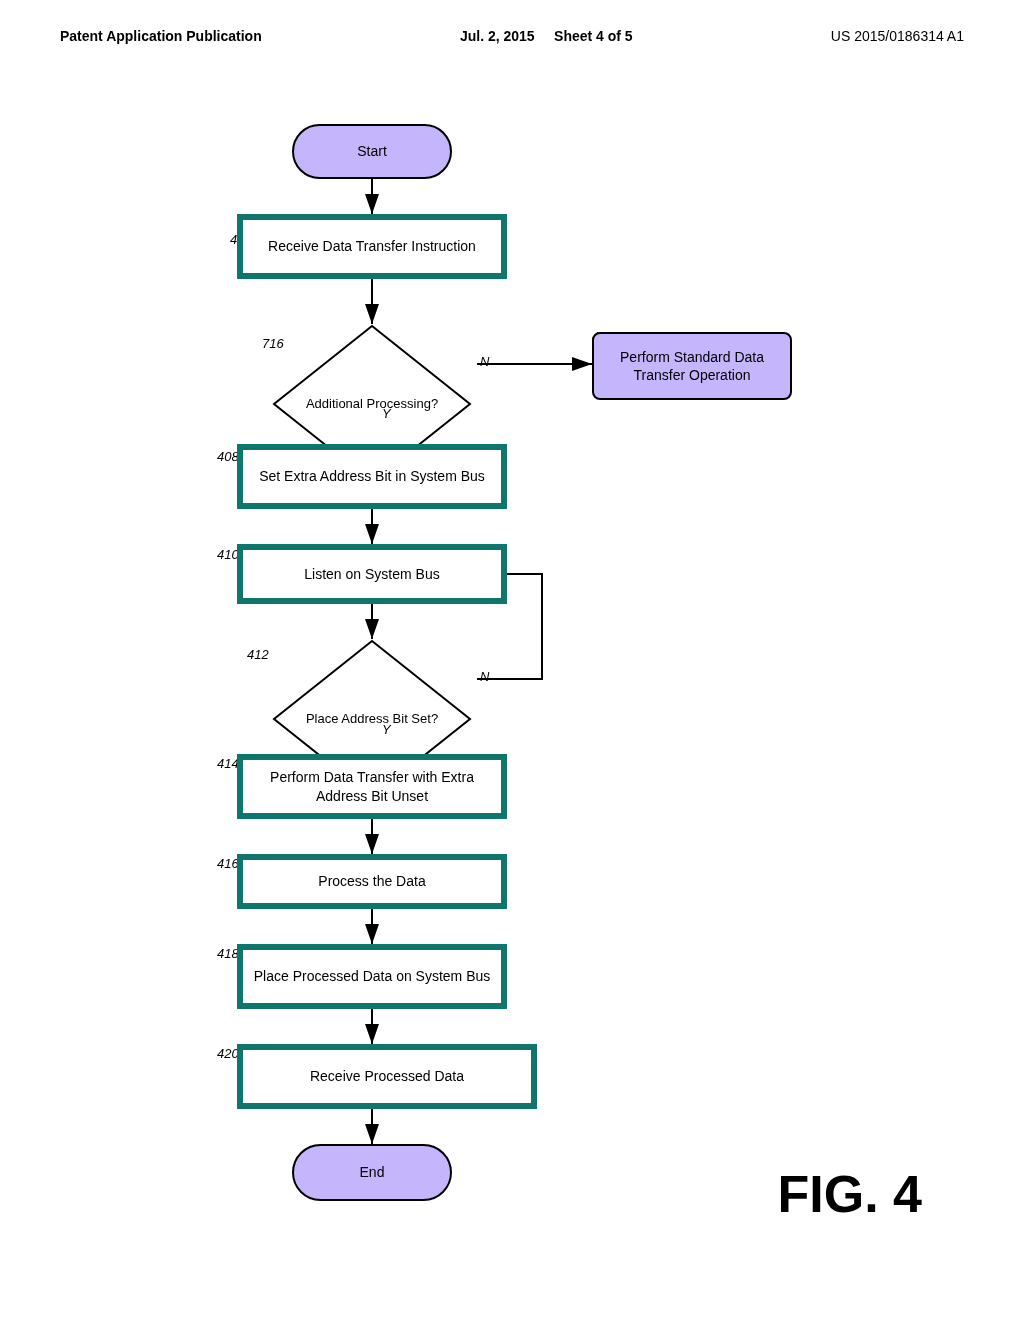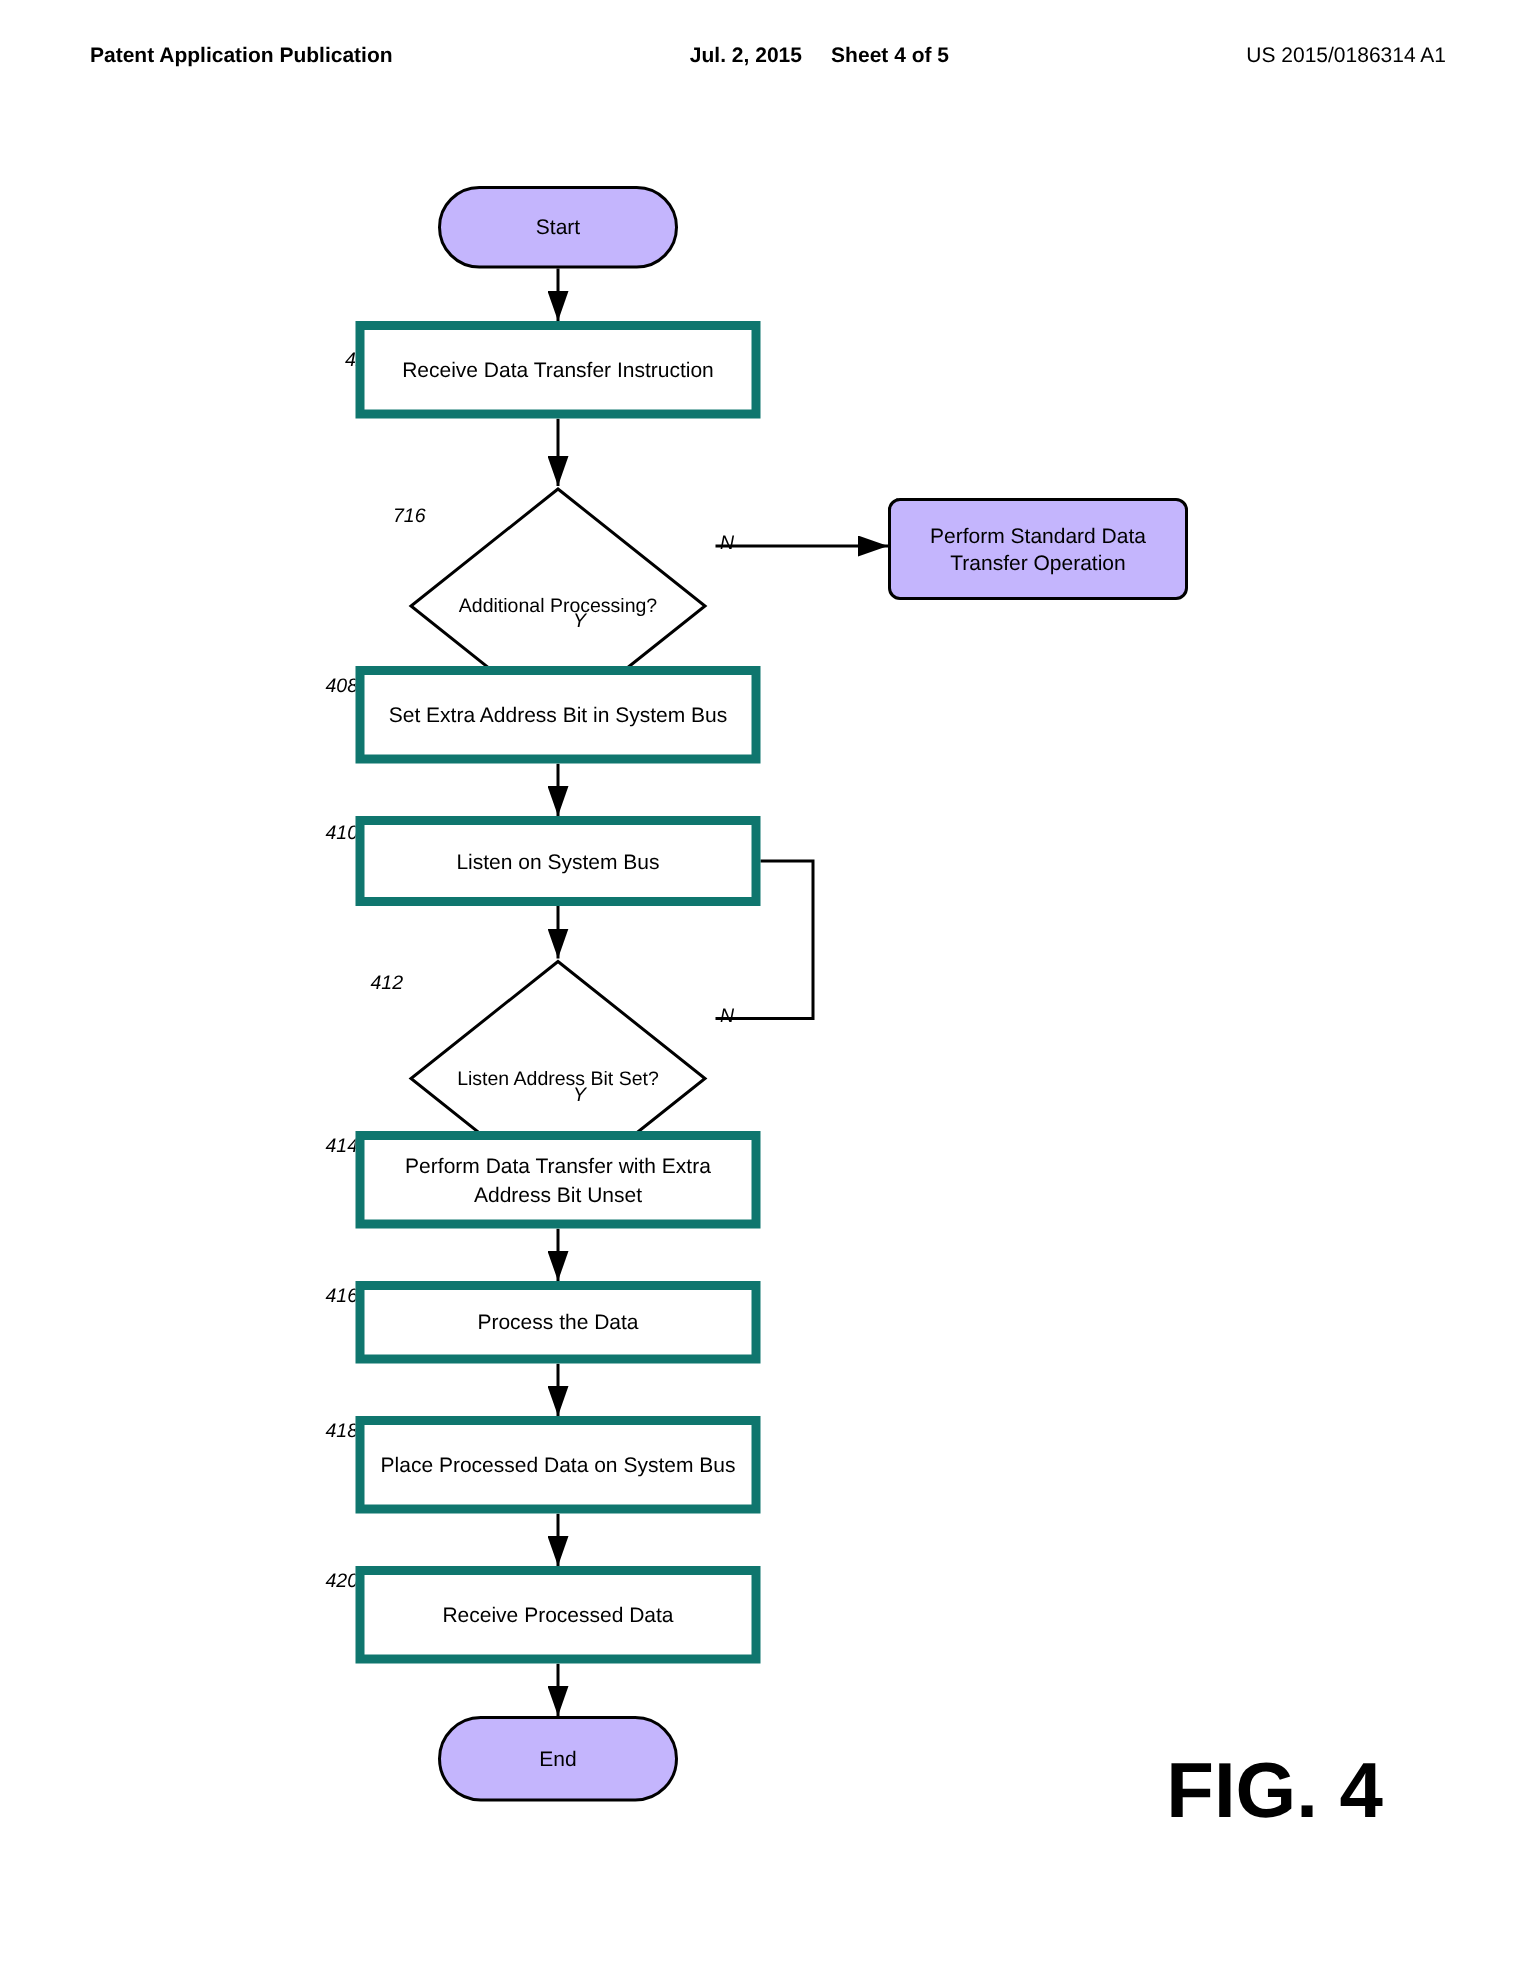"Listen Address Bit Set?" span { text: Listen -> Place }
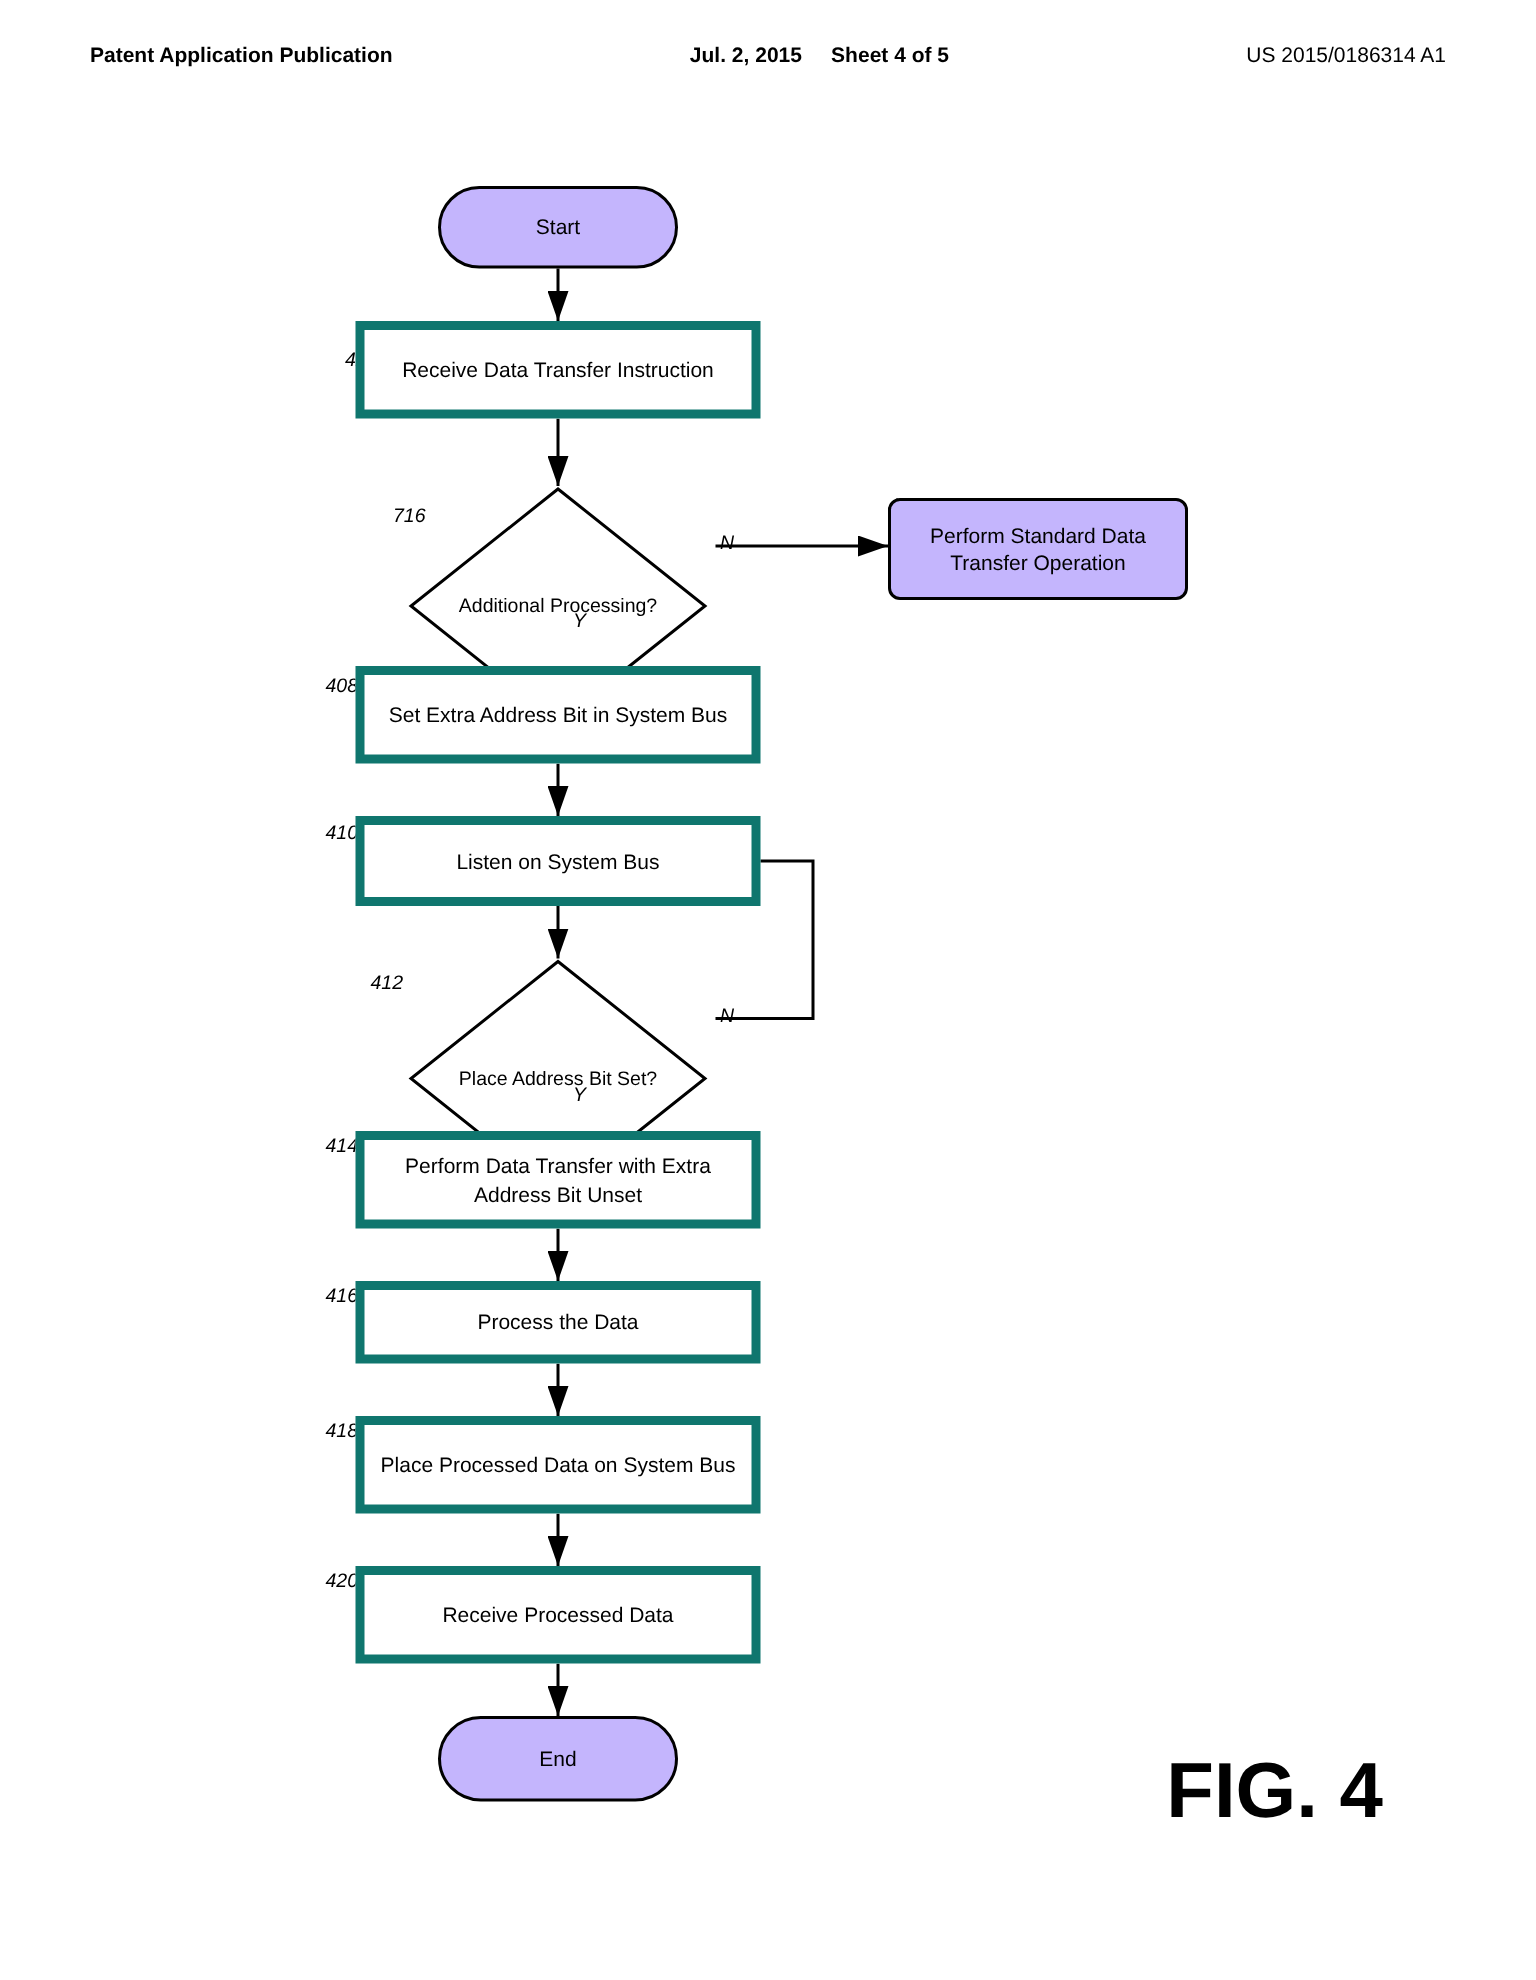"Receive Processed Data" div.shape { width: 270px -> 300px }
